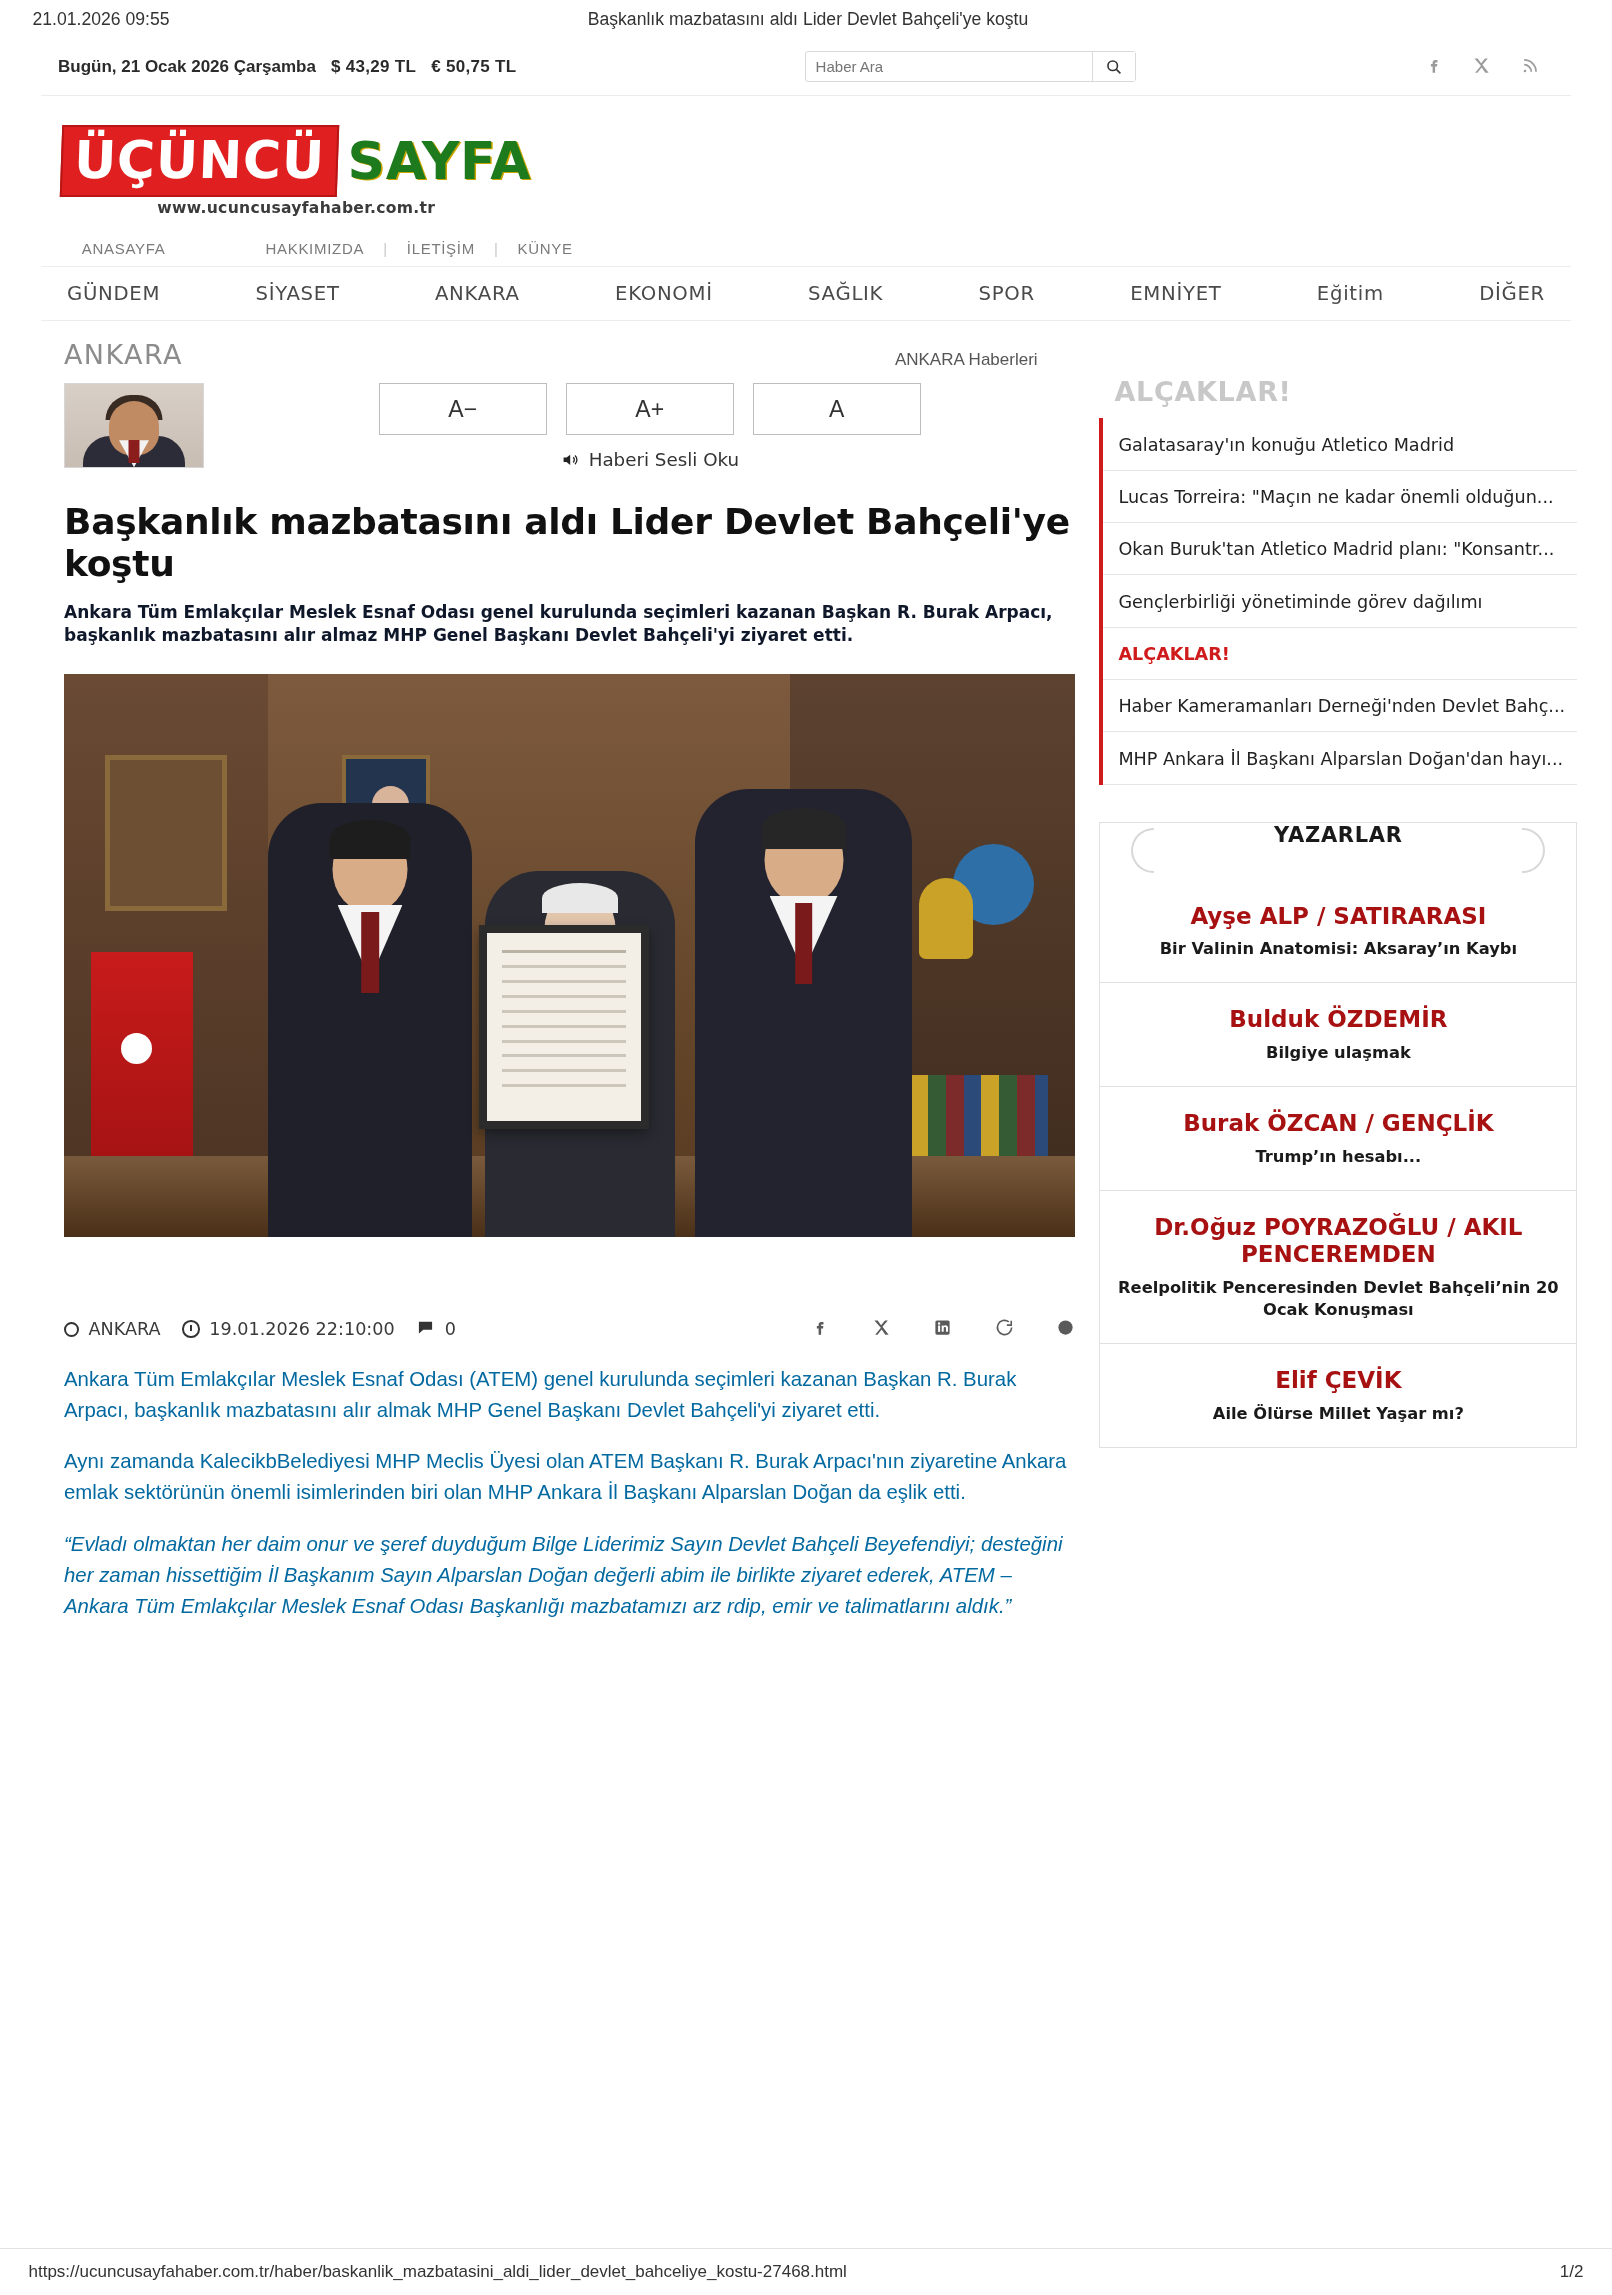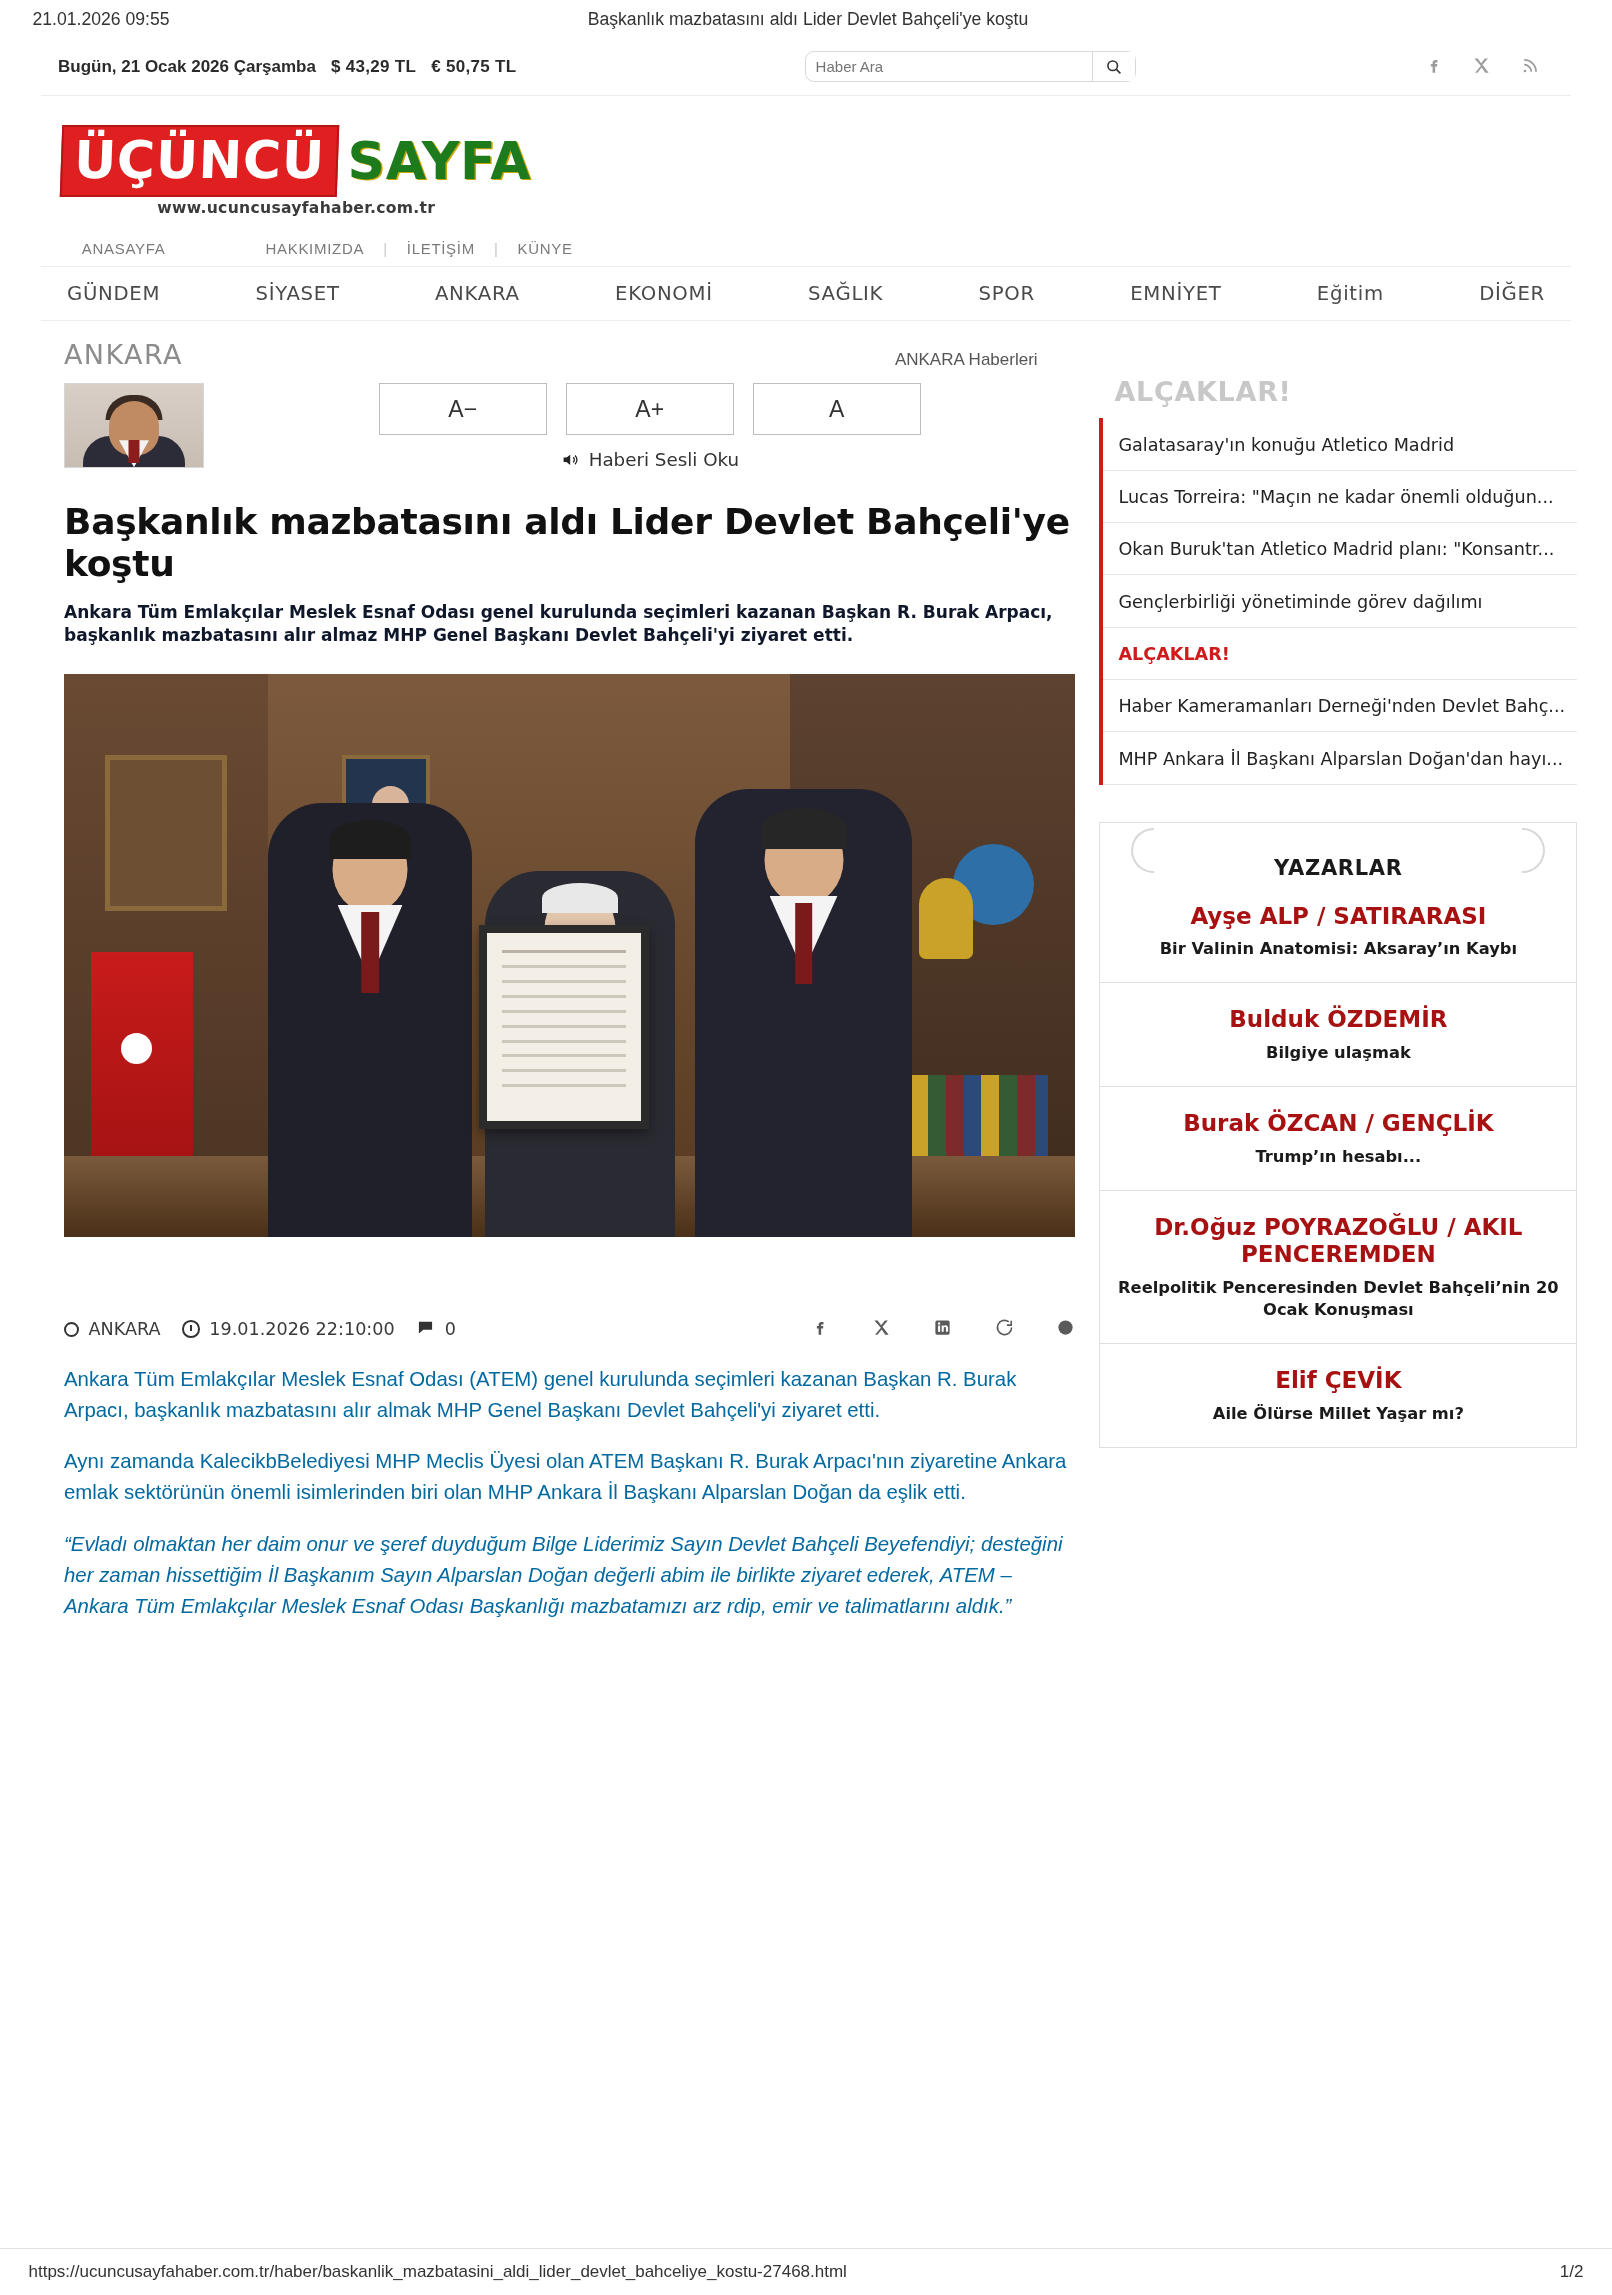"Haber Ara" .search-wrap { border-radius: 9px -> 3px }
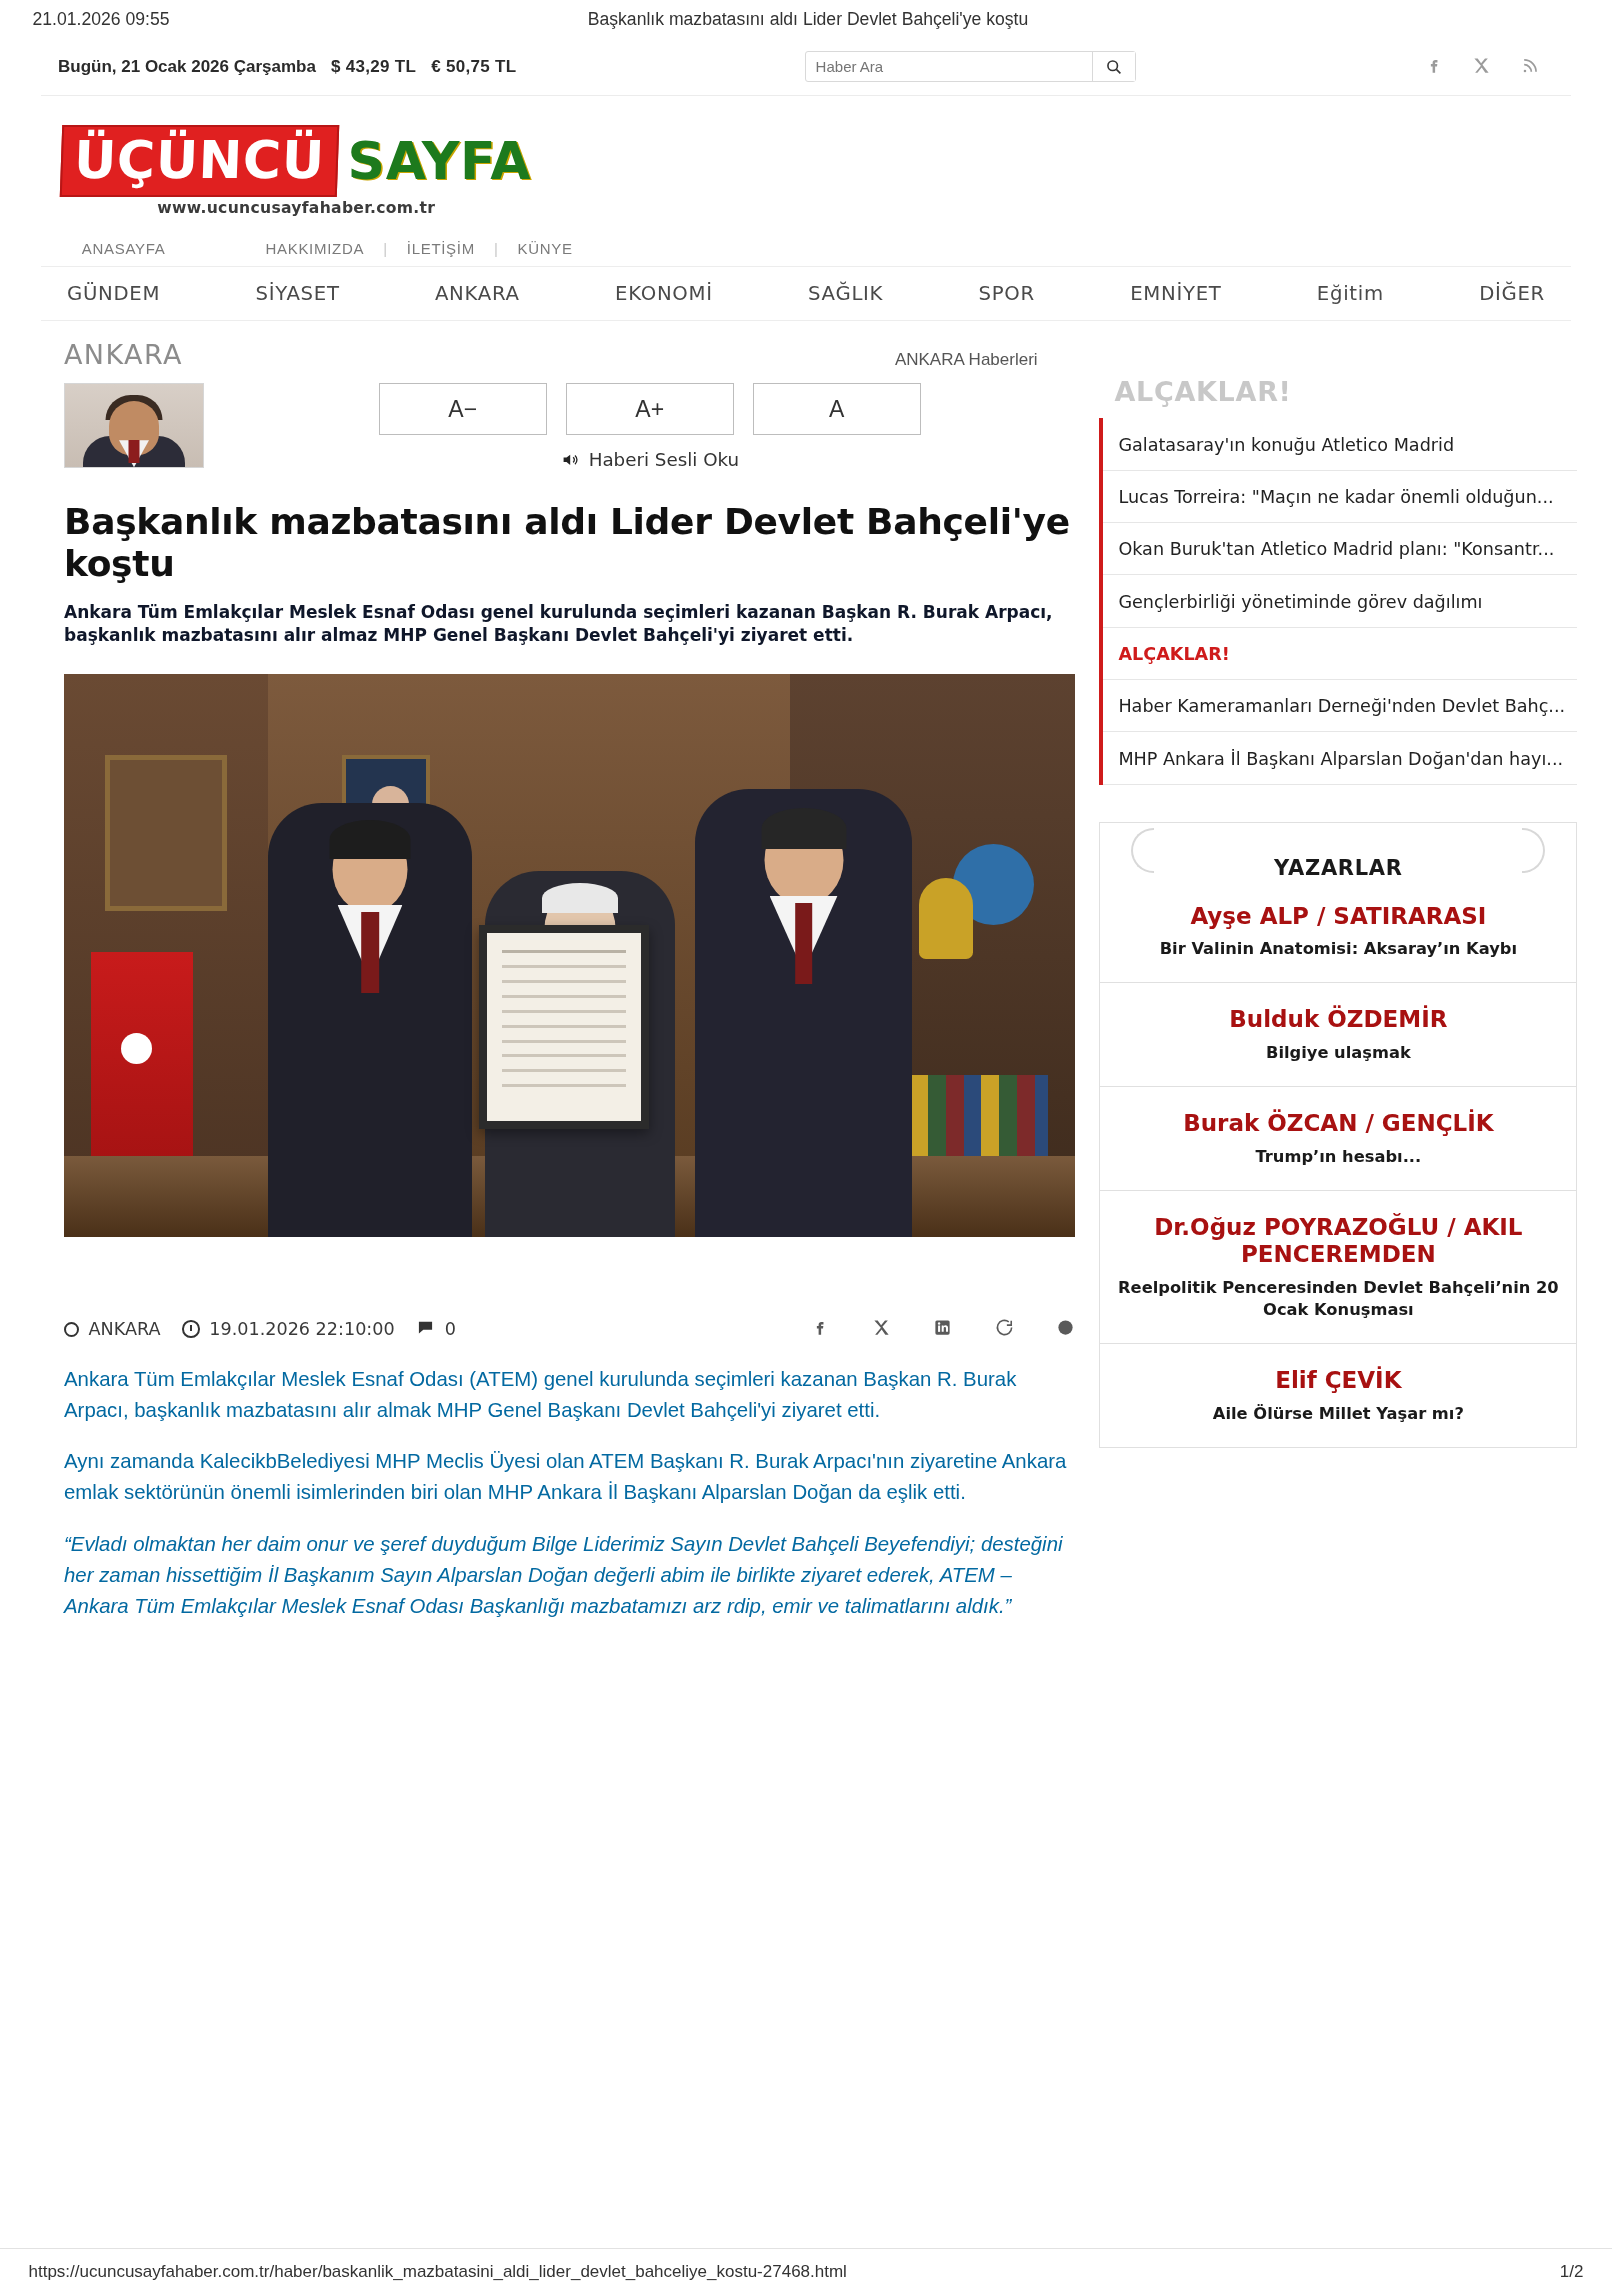"YAZARLAR" .yazarlar-head { align-items: flex-end -> flex-start }
